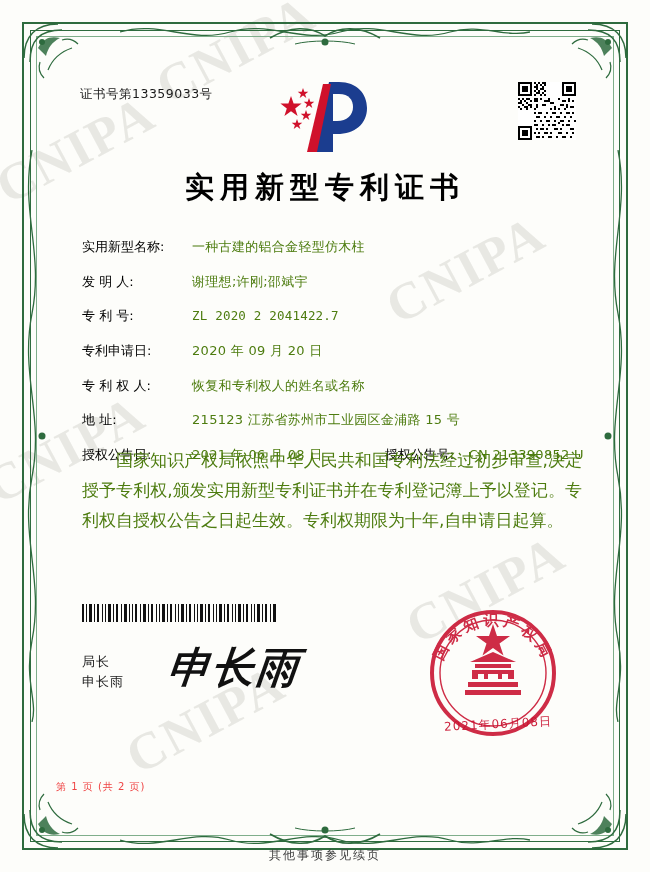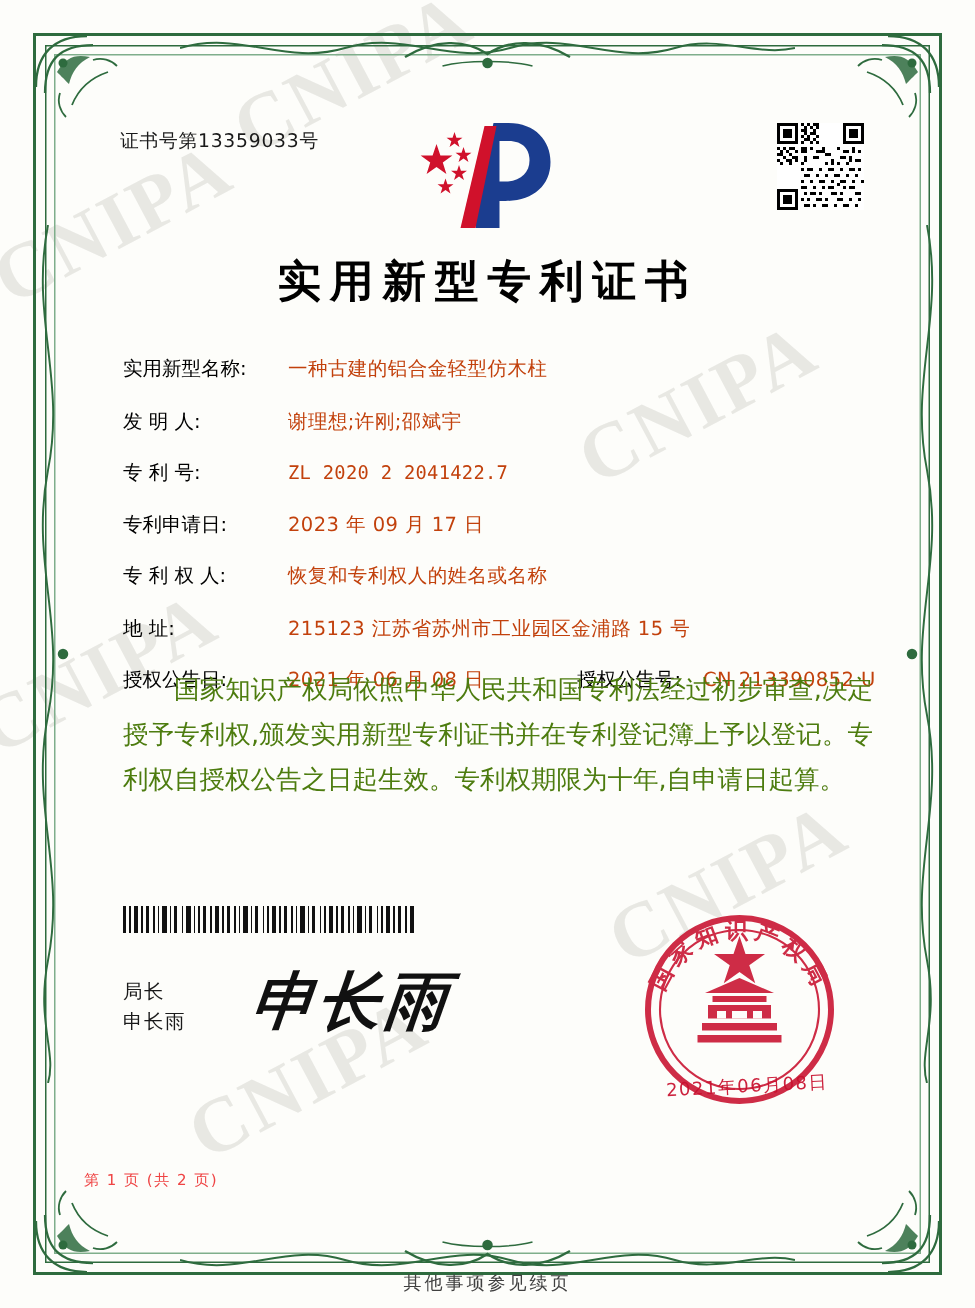"一种古建的铝合金轻型仿木柱" .val { color: #c2410c -> #4d7c0f }
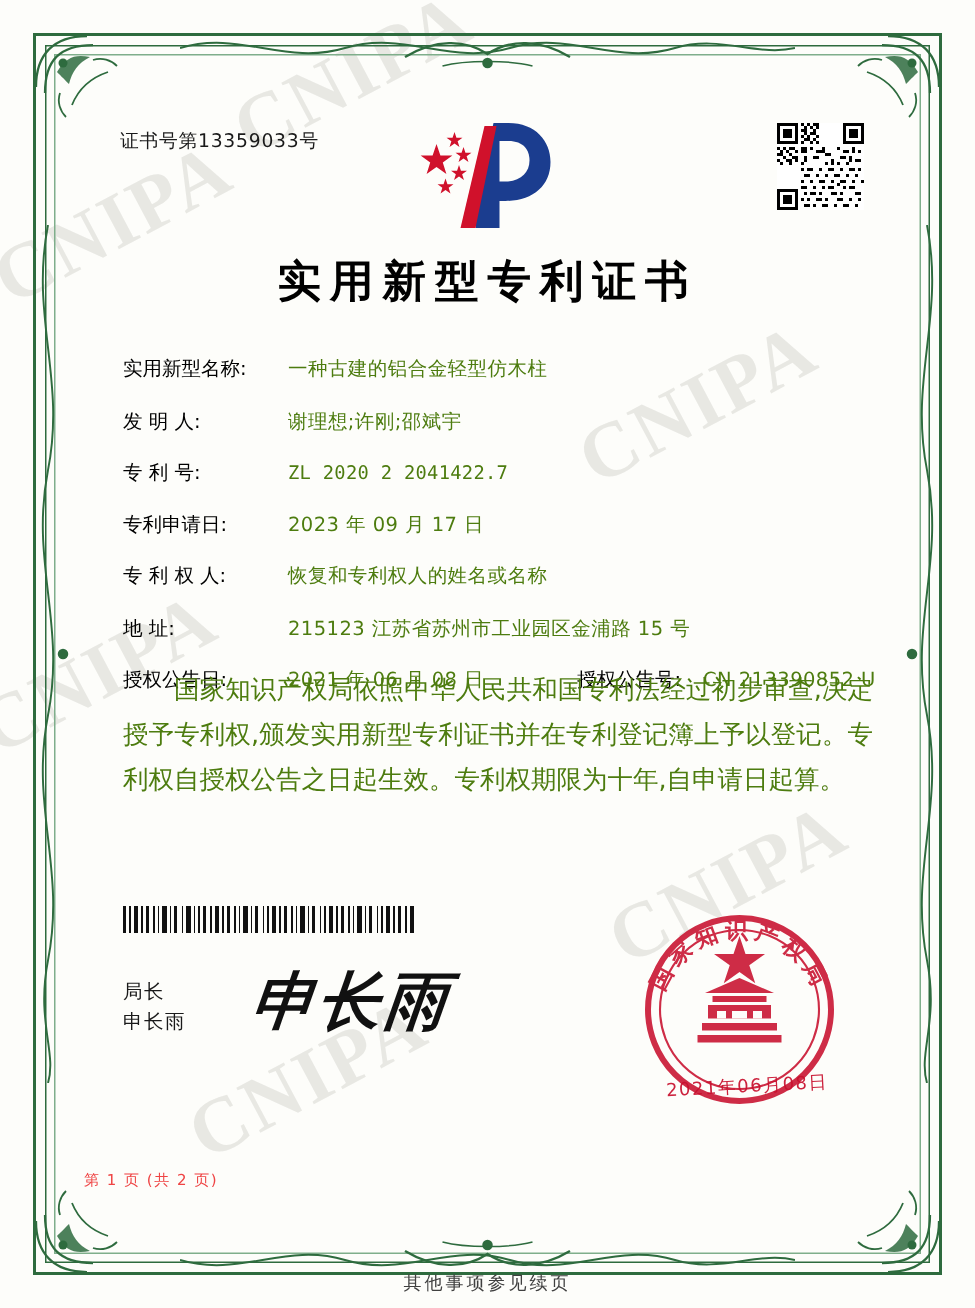"2023 年 09 月 17" span.val { text: 2023 年 09 月 17 -> 2020 年 09 月 20 }
